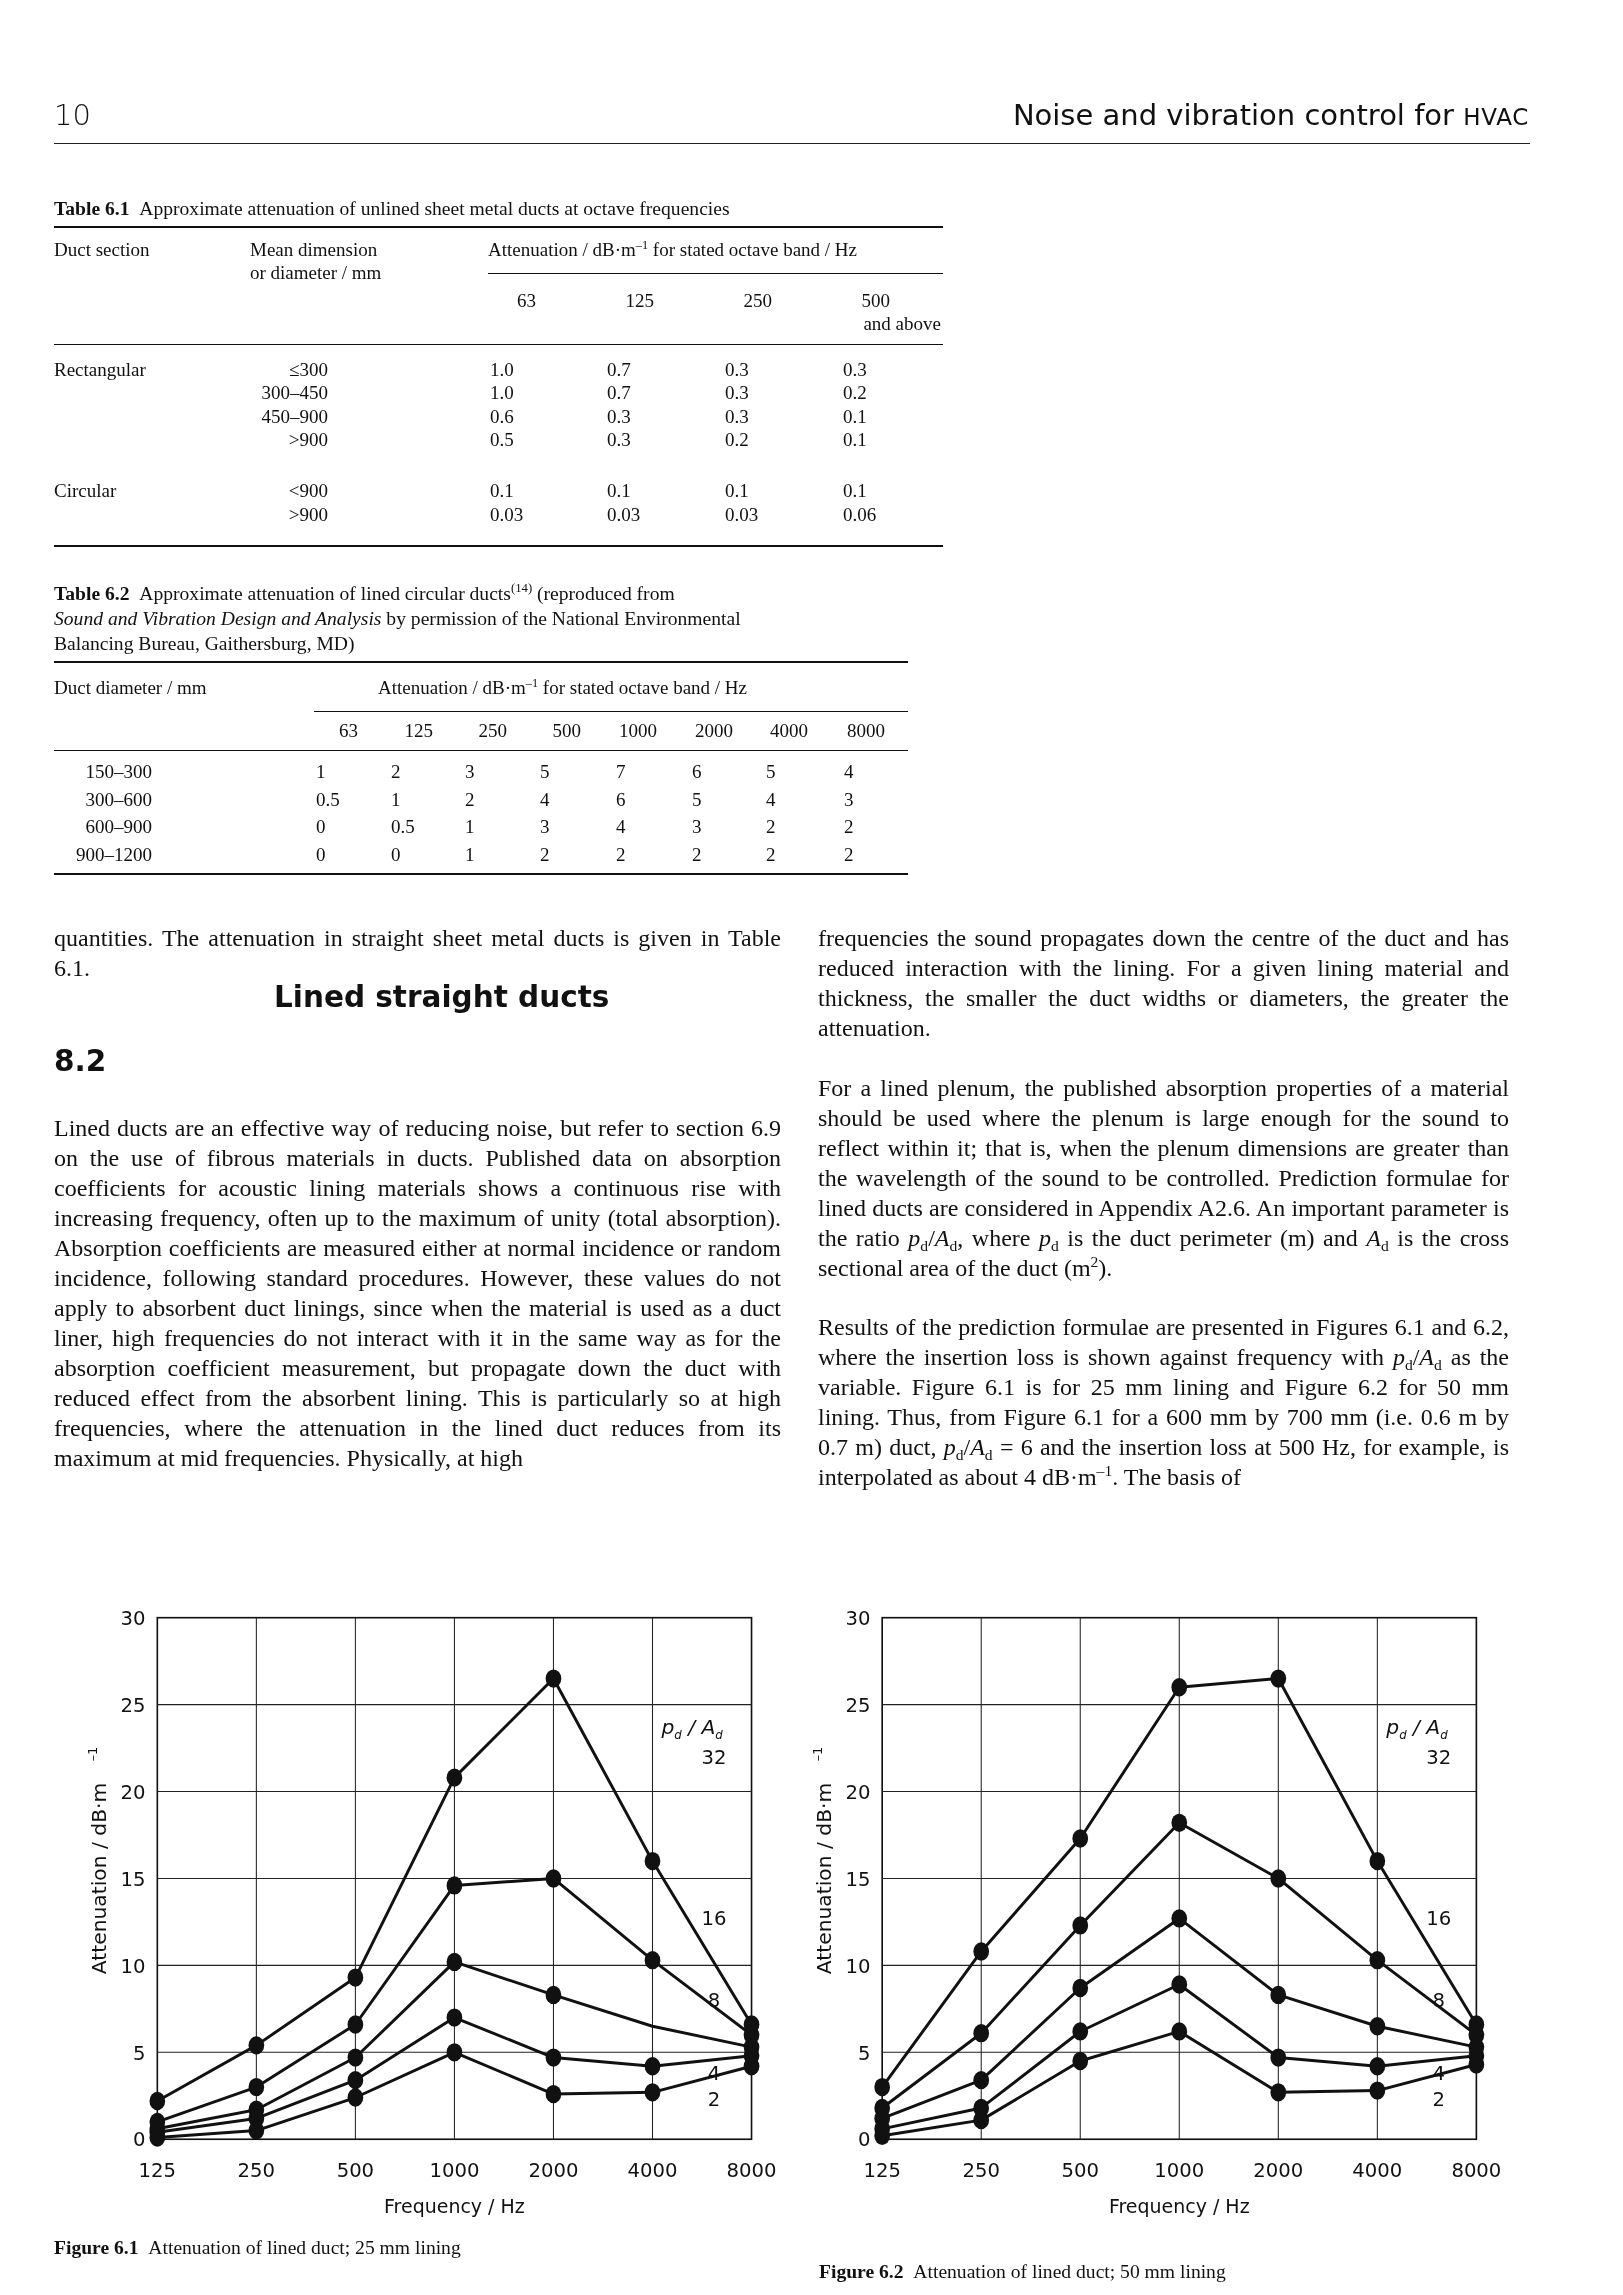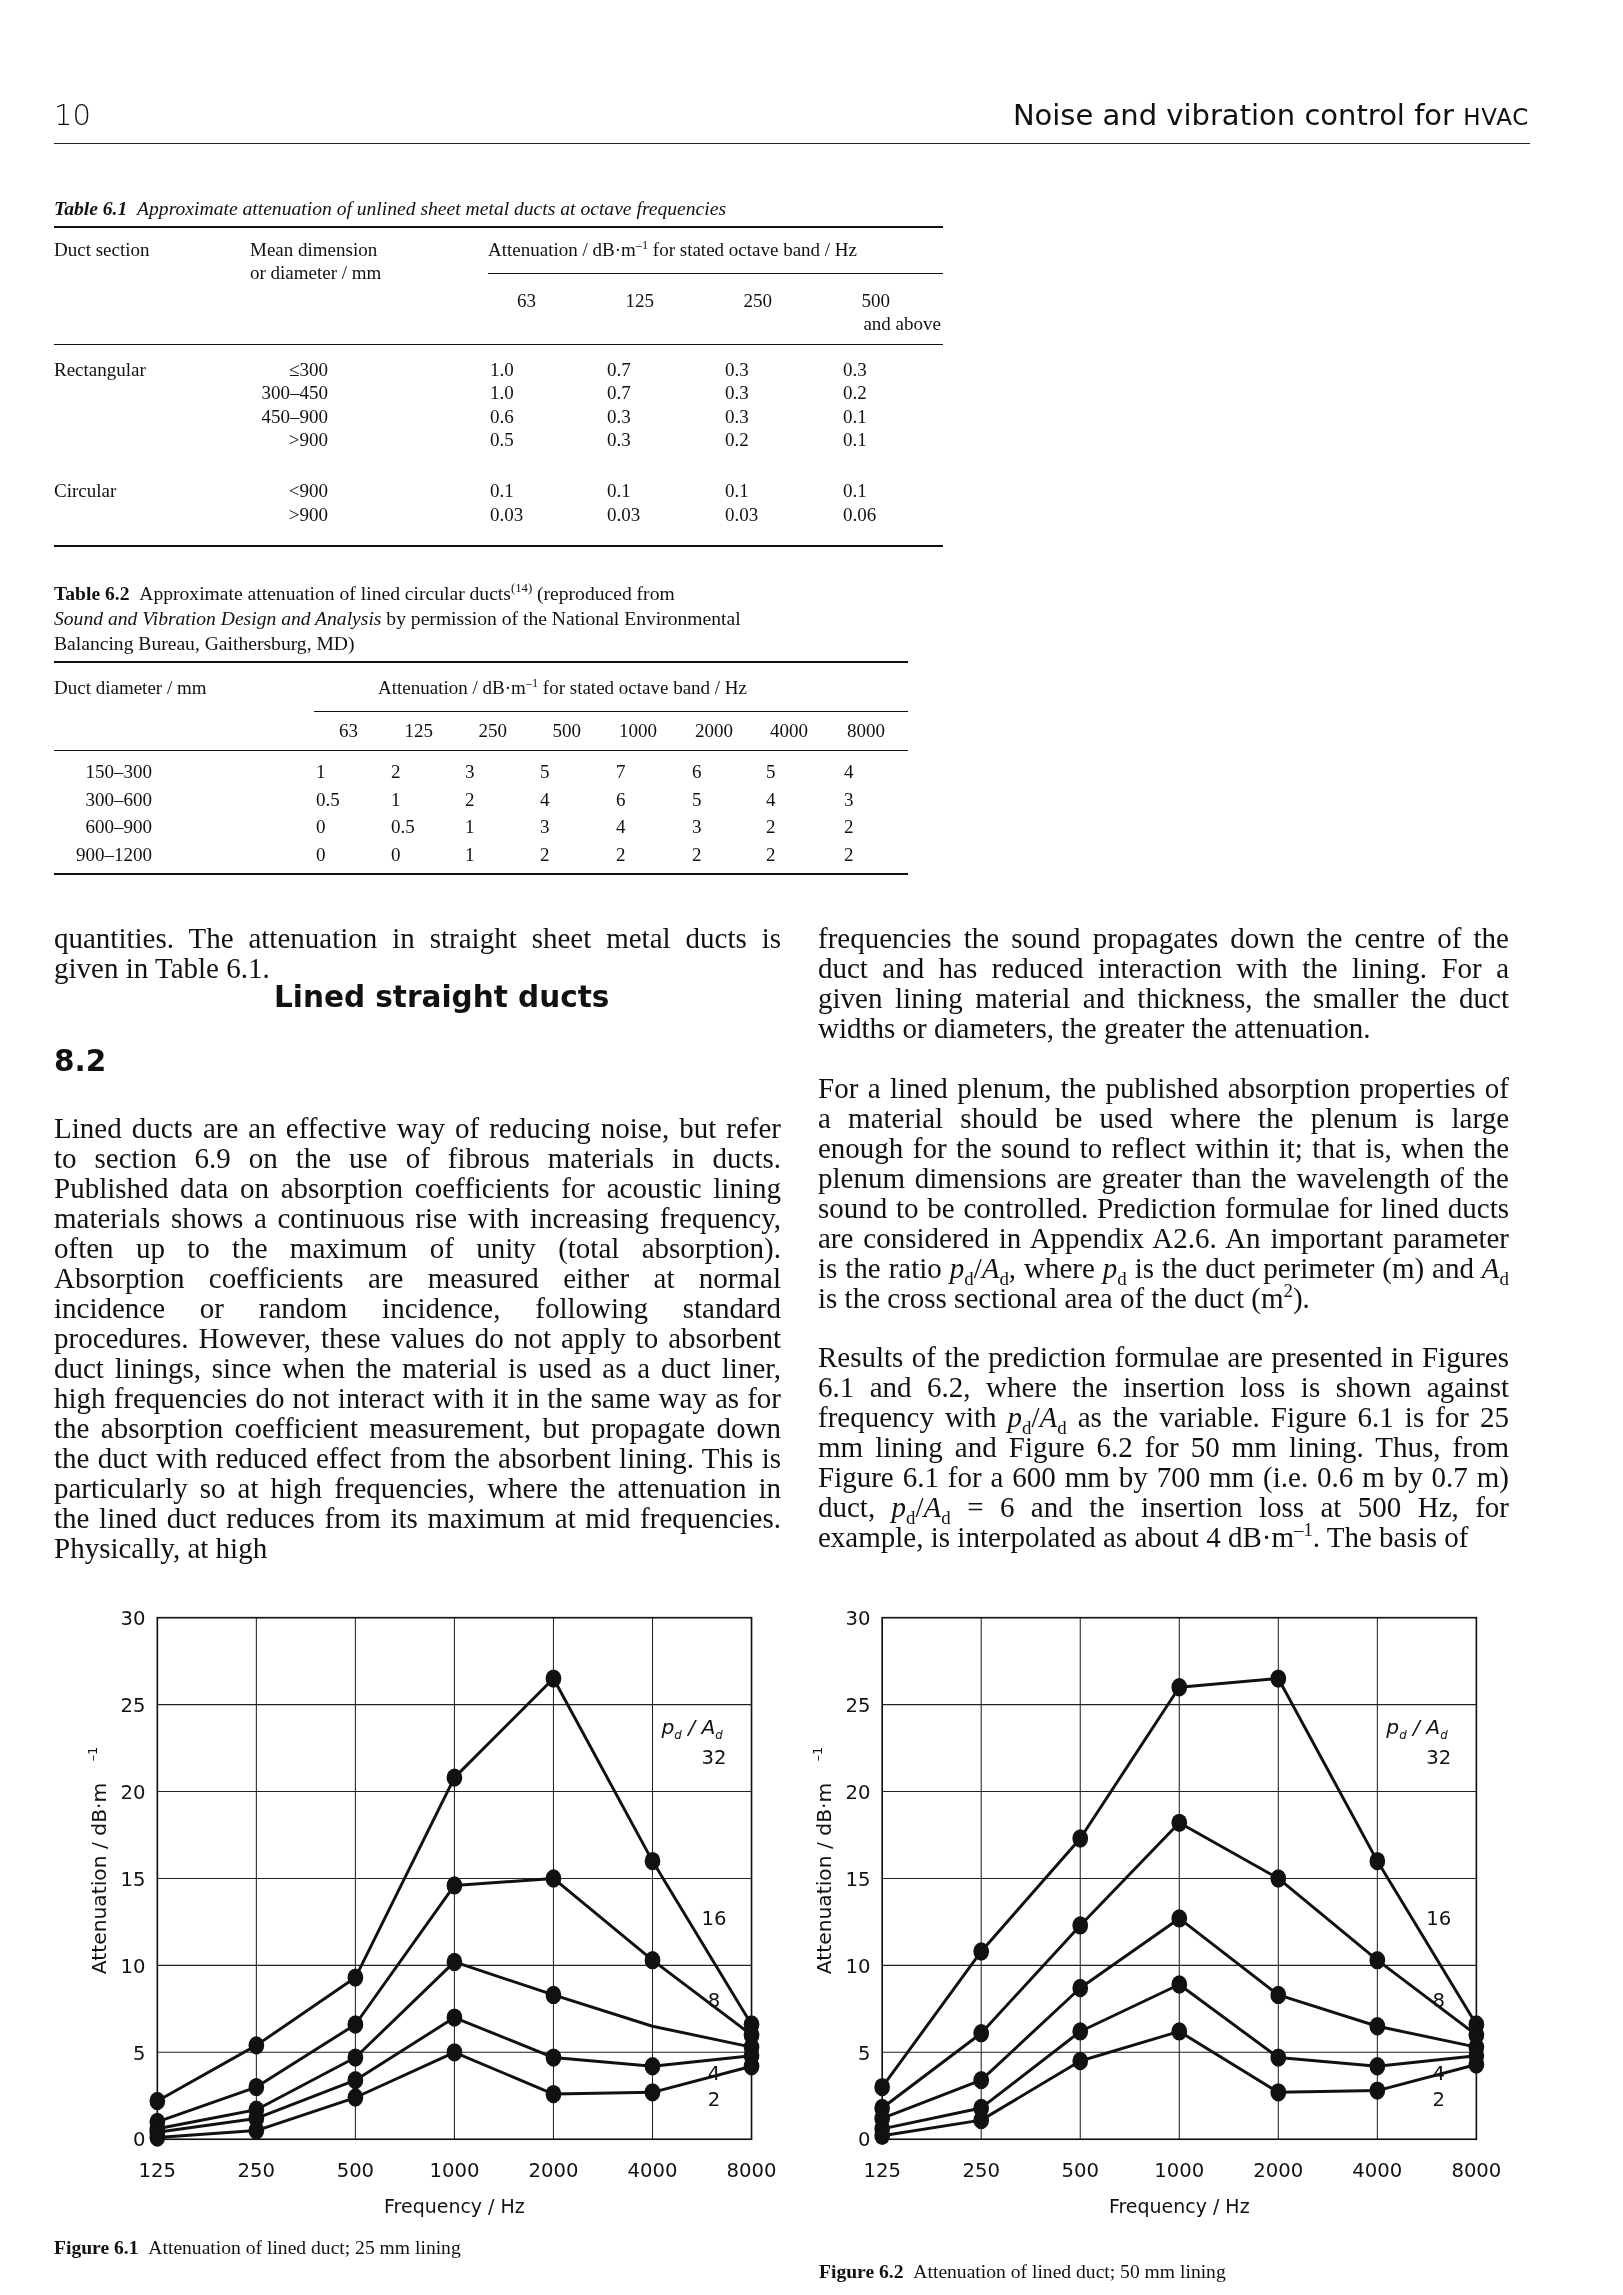"Table 6.1 Approximate attenuation of" div.abs { font-style: italic -> none }
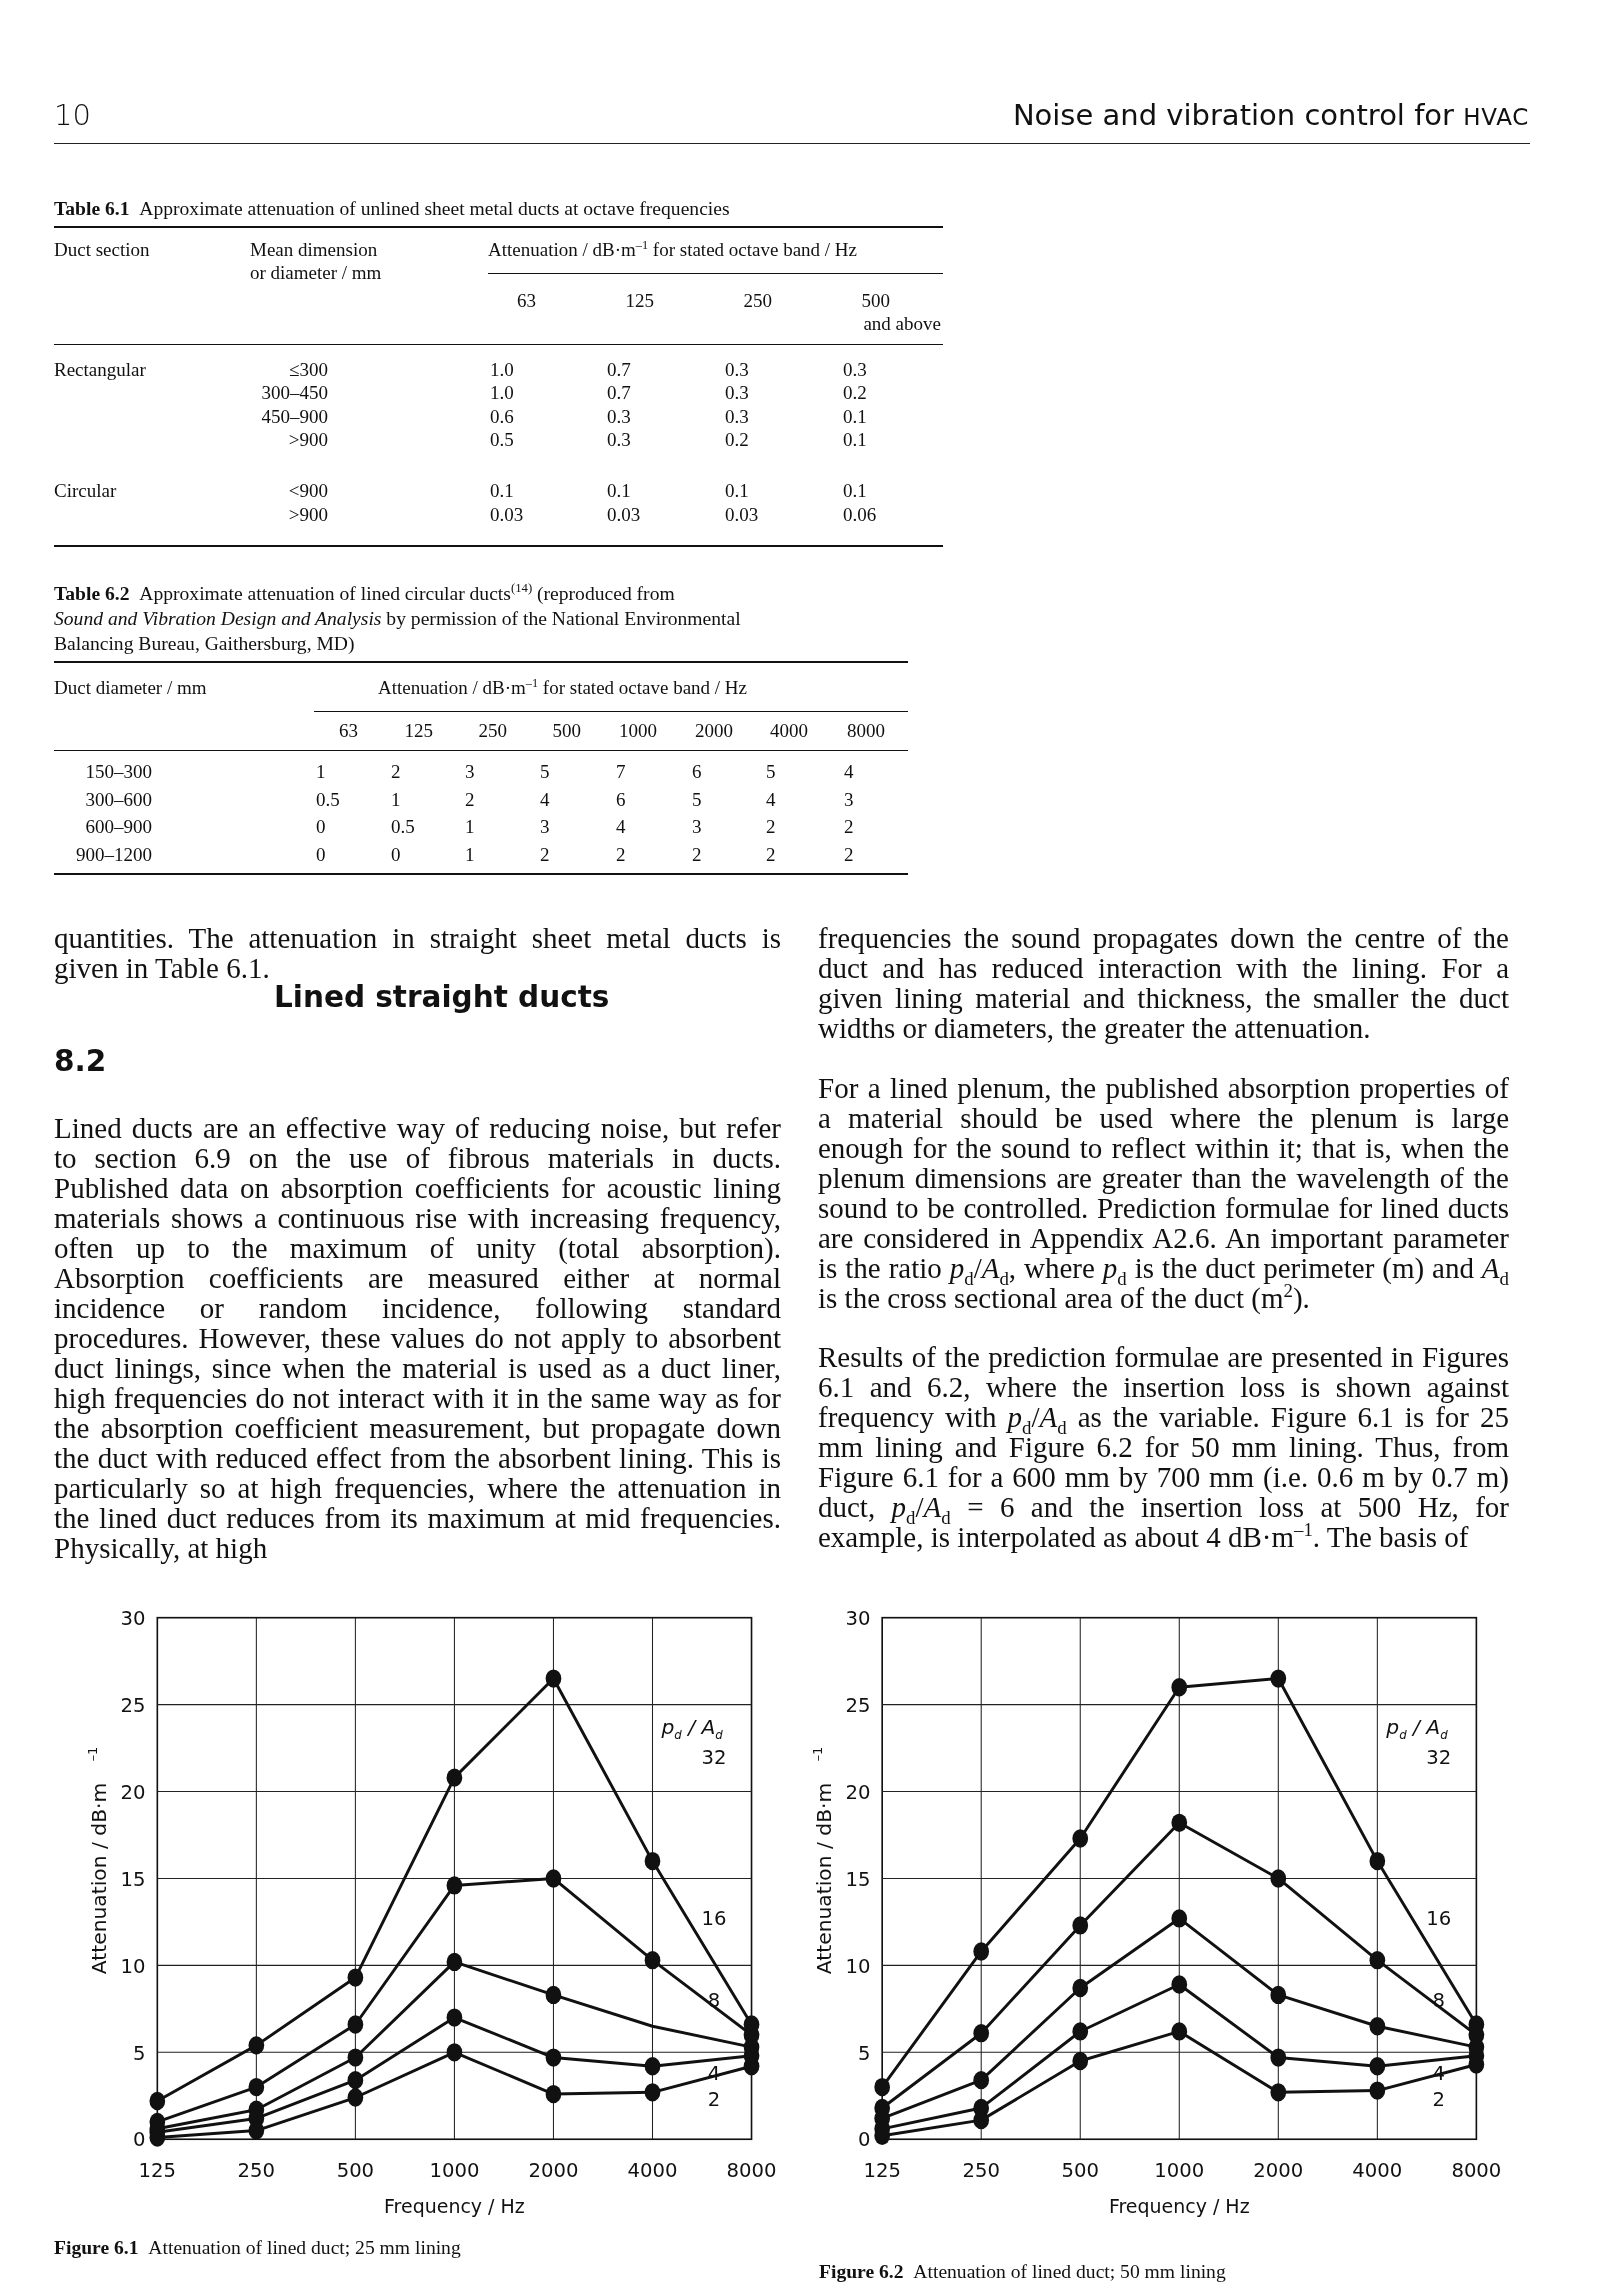"quantities. The attenuation in straight" .col { font-size: 29px -> 24px }
